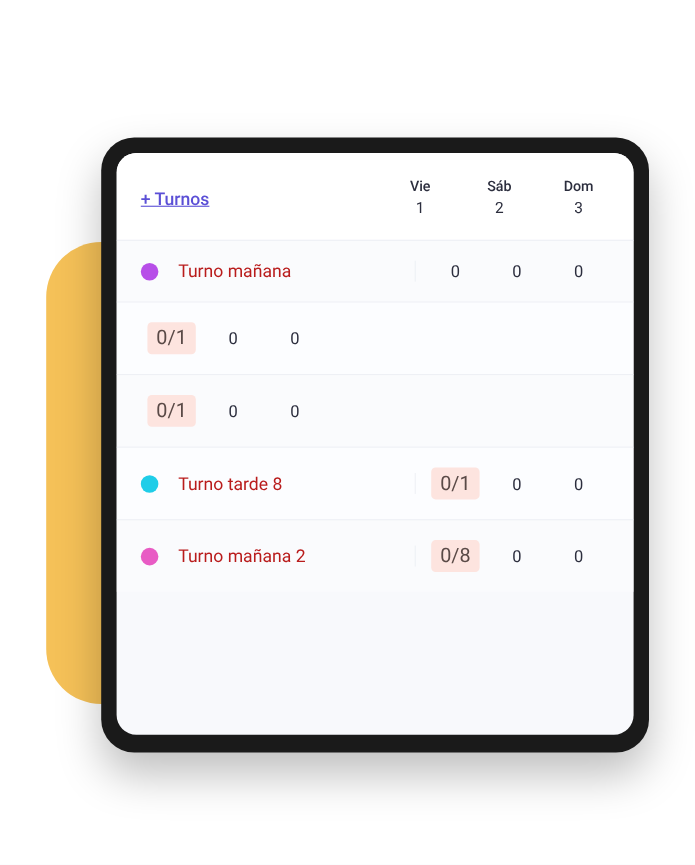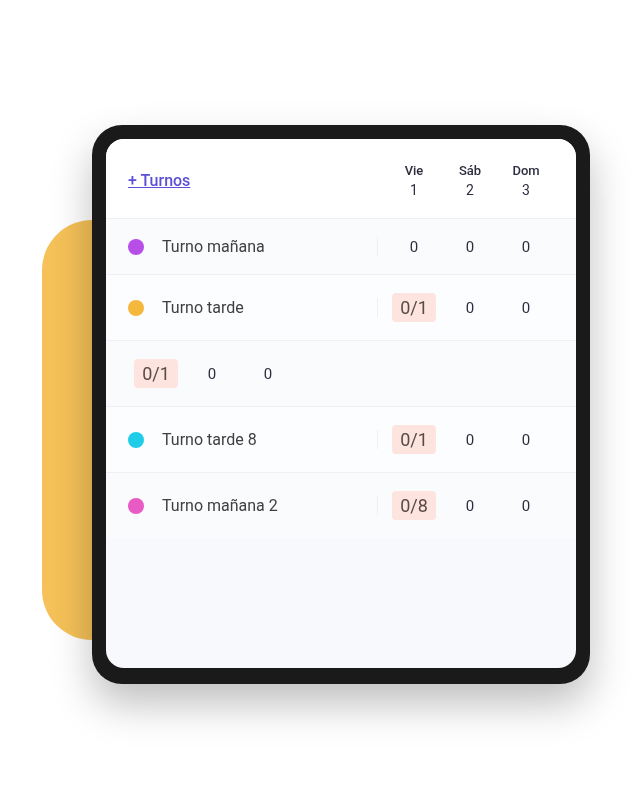"Vie" .day-headers { gap: 0 -> 16px }
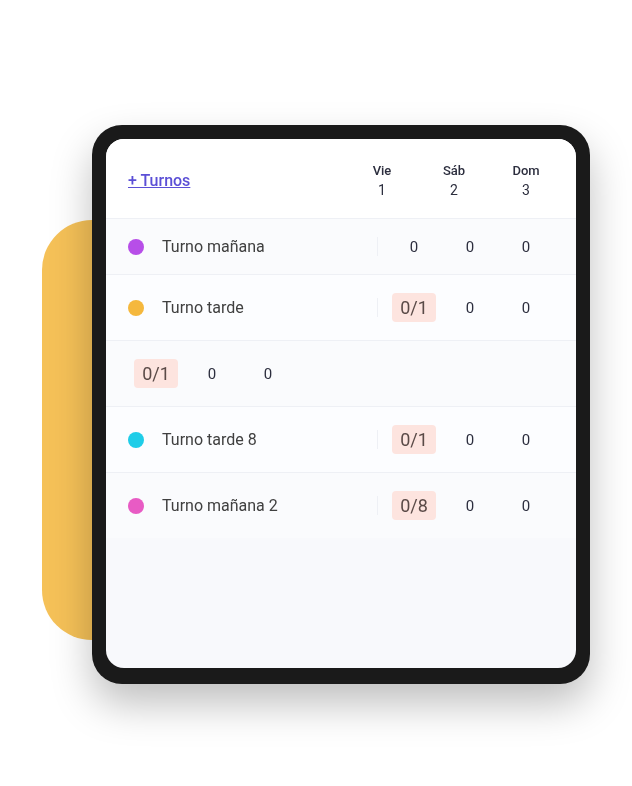"Turno mañana" .shift-name { color: #404040 -> #b91c1c }
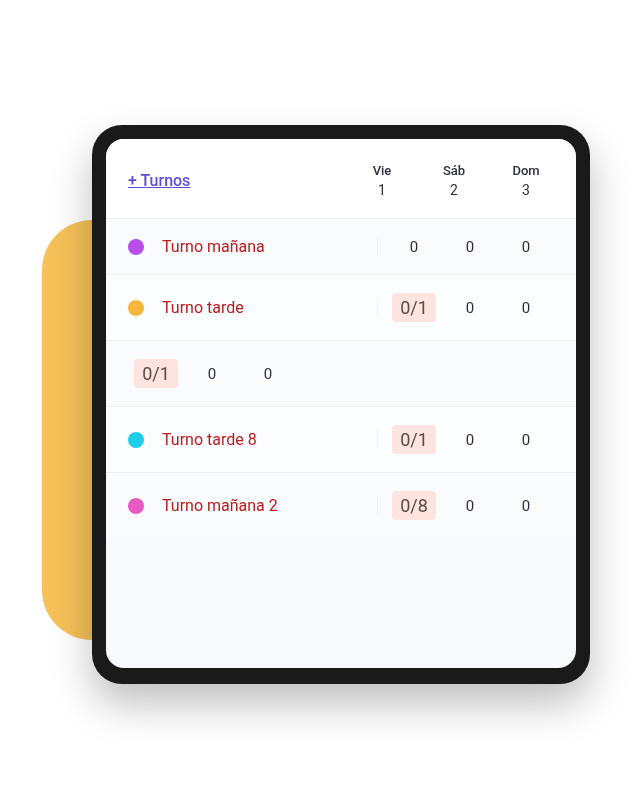"Turno tarde" div.shift-label-area { html: <div> <span></span> <span>Turno tarde</span> </div> -> none }
